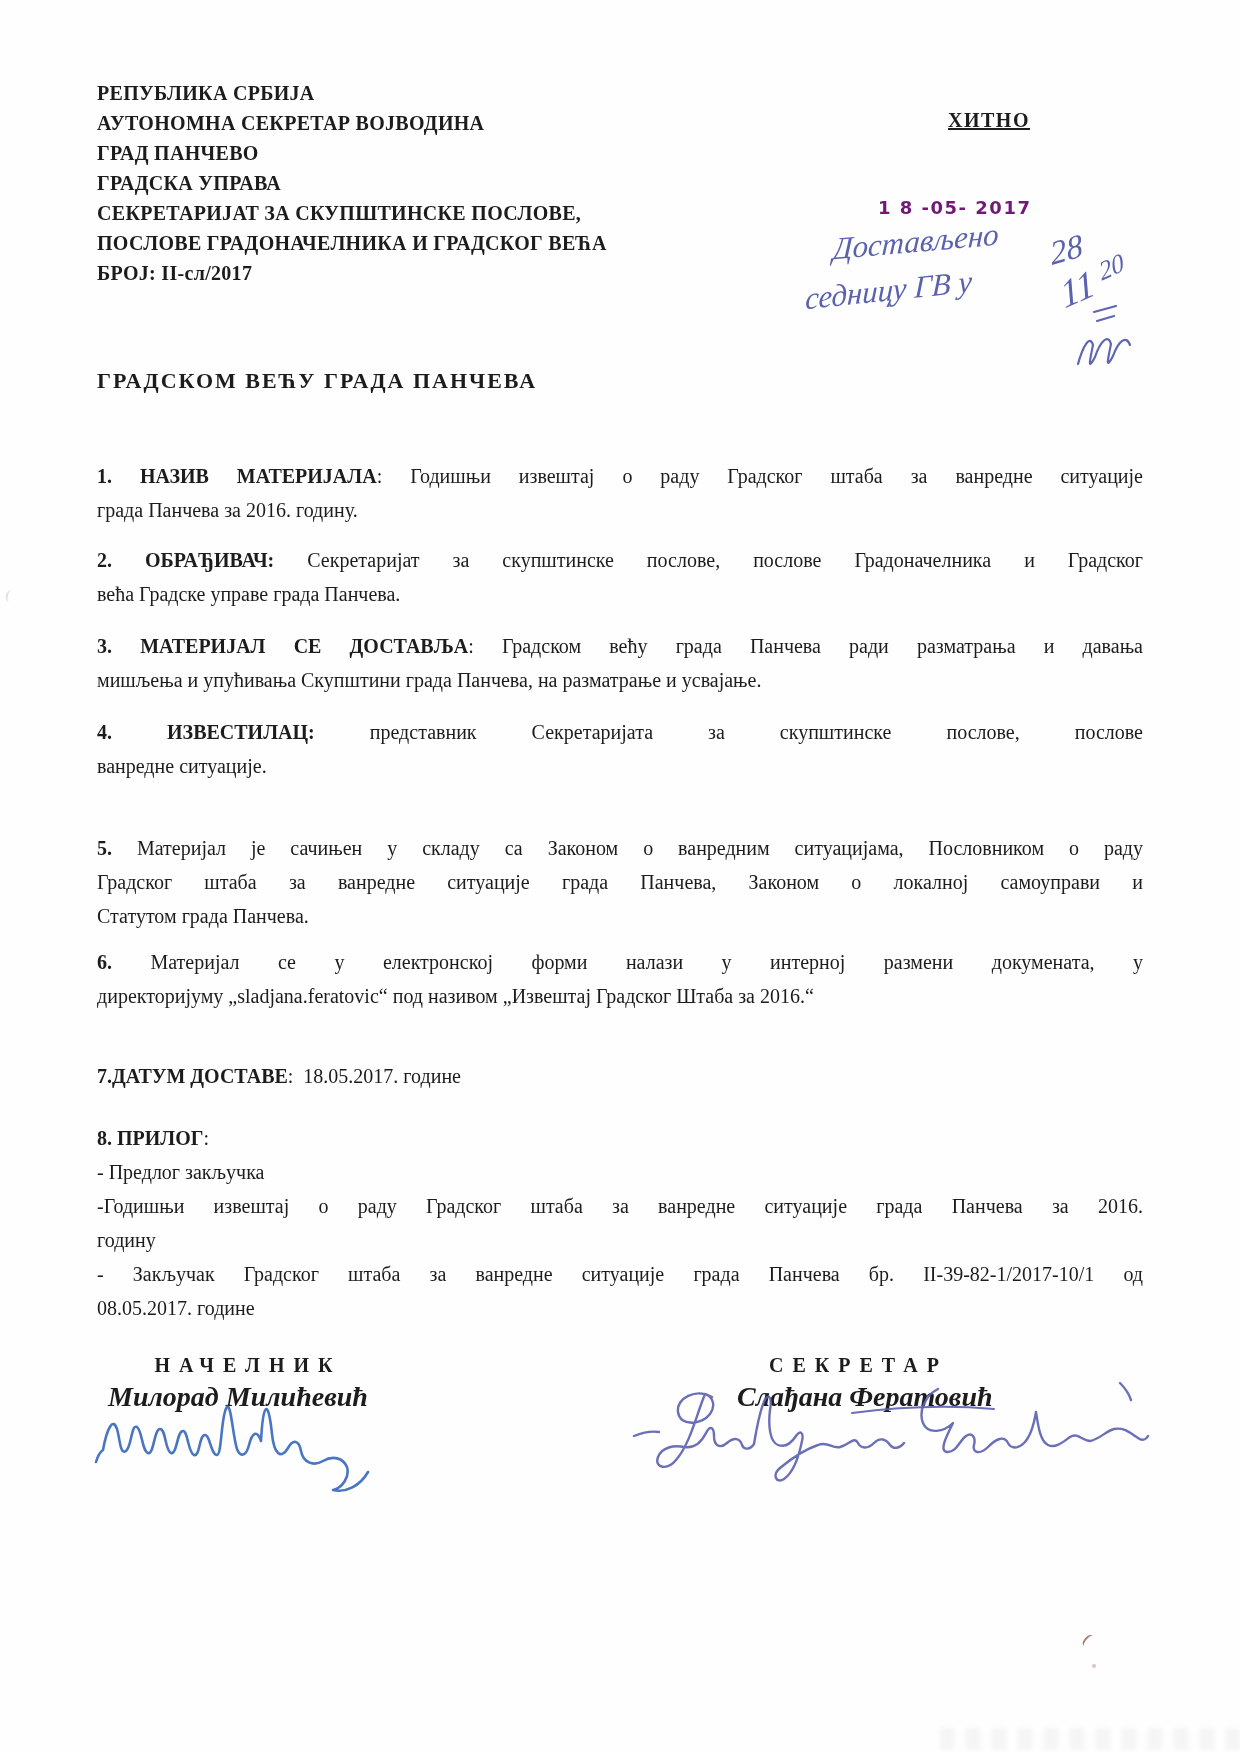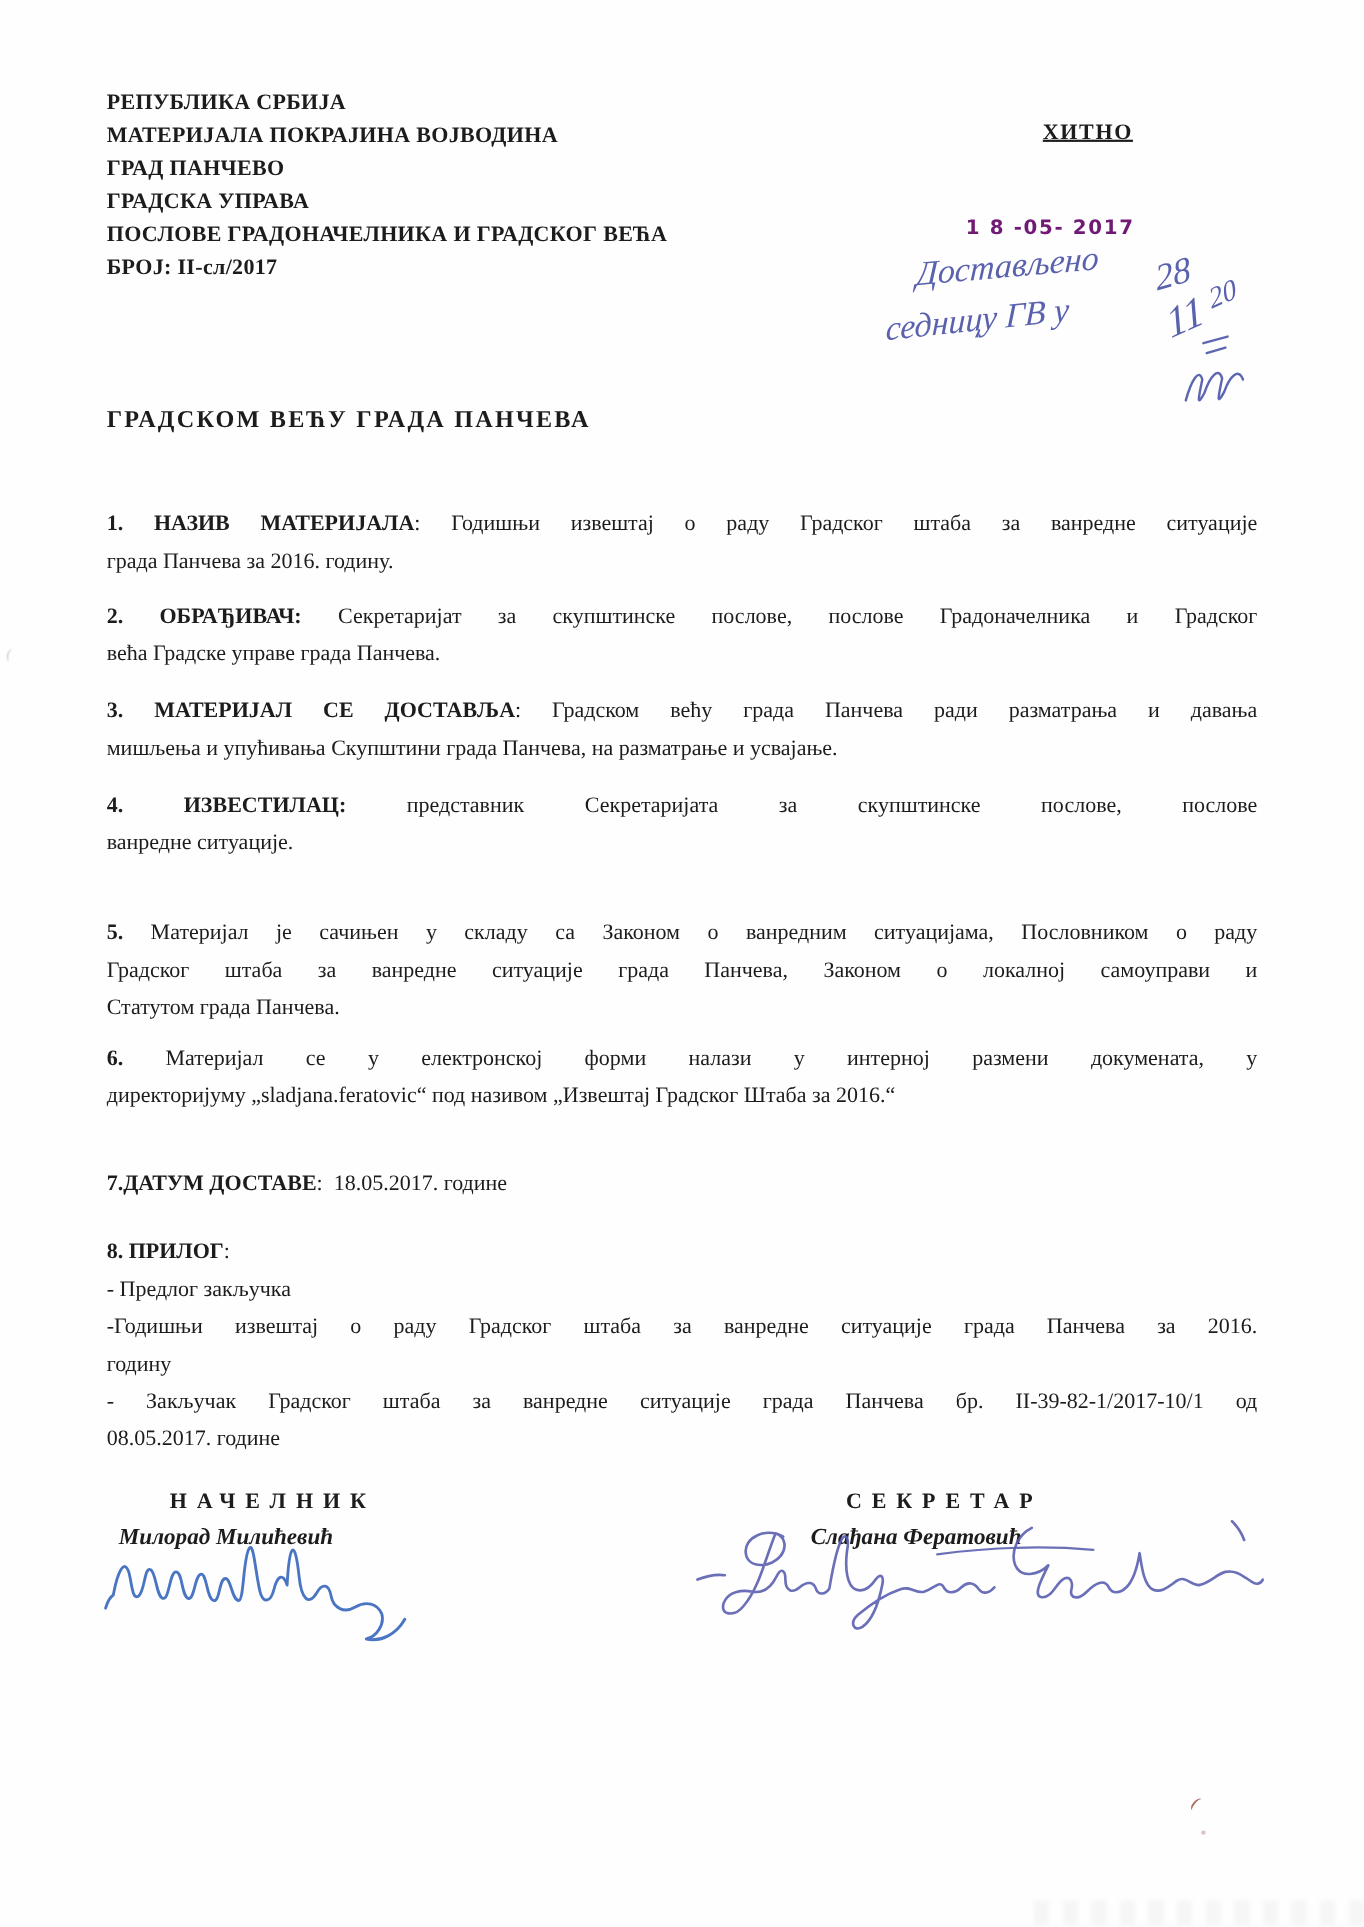"МАТЕРИЈАЛА ПОКРАЈИНА ВОЈВОДИНА" span { text: МАТЕРИЈАЛА ПОКРАЈИНА -> АУТОНОМНА СЕКРЕТАР }
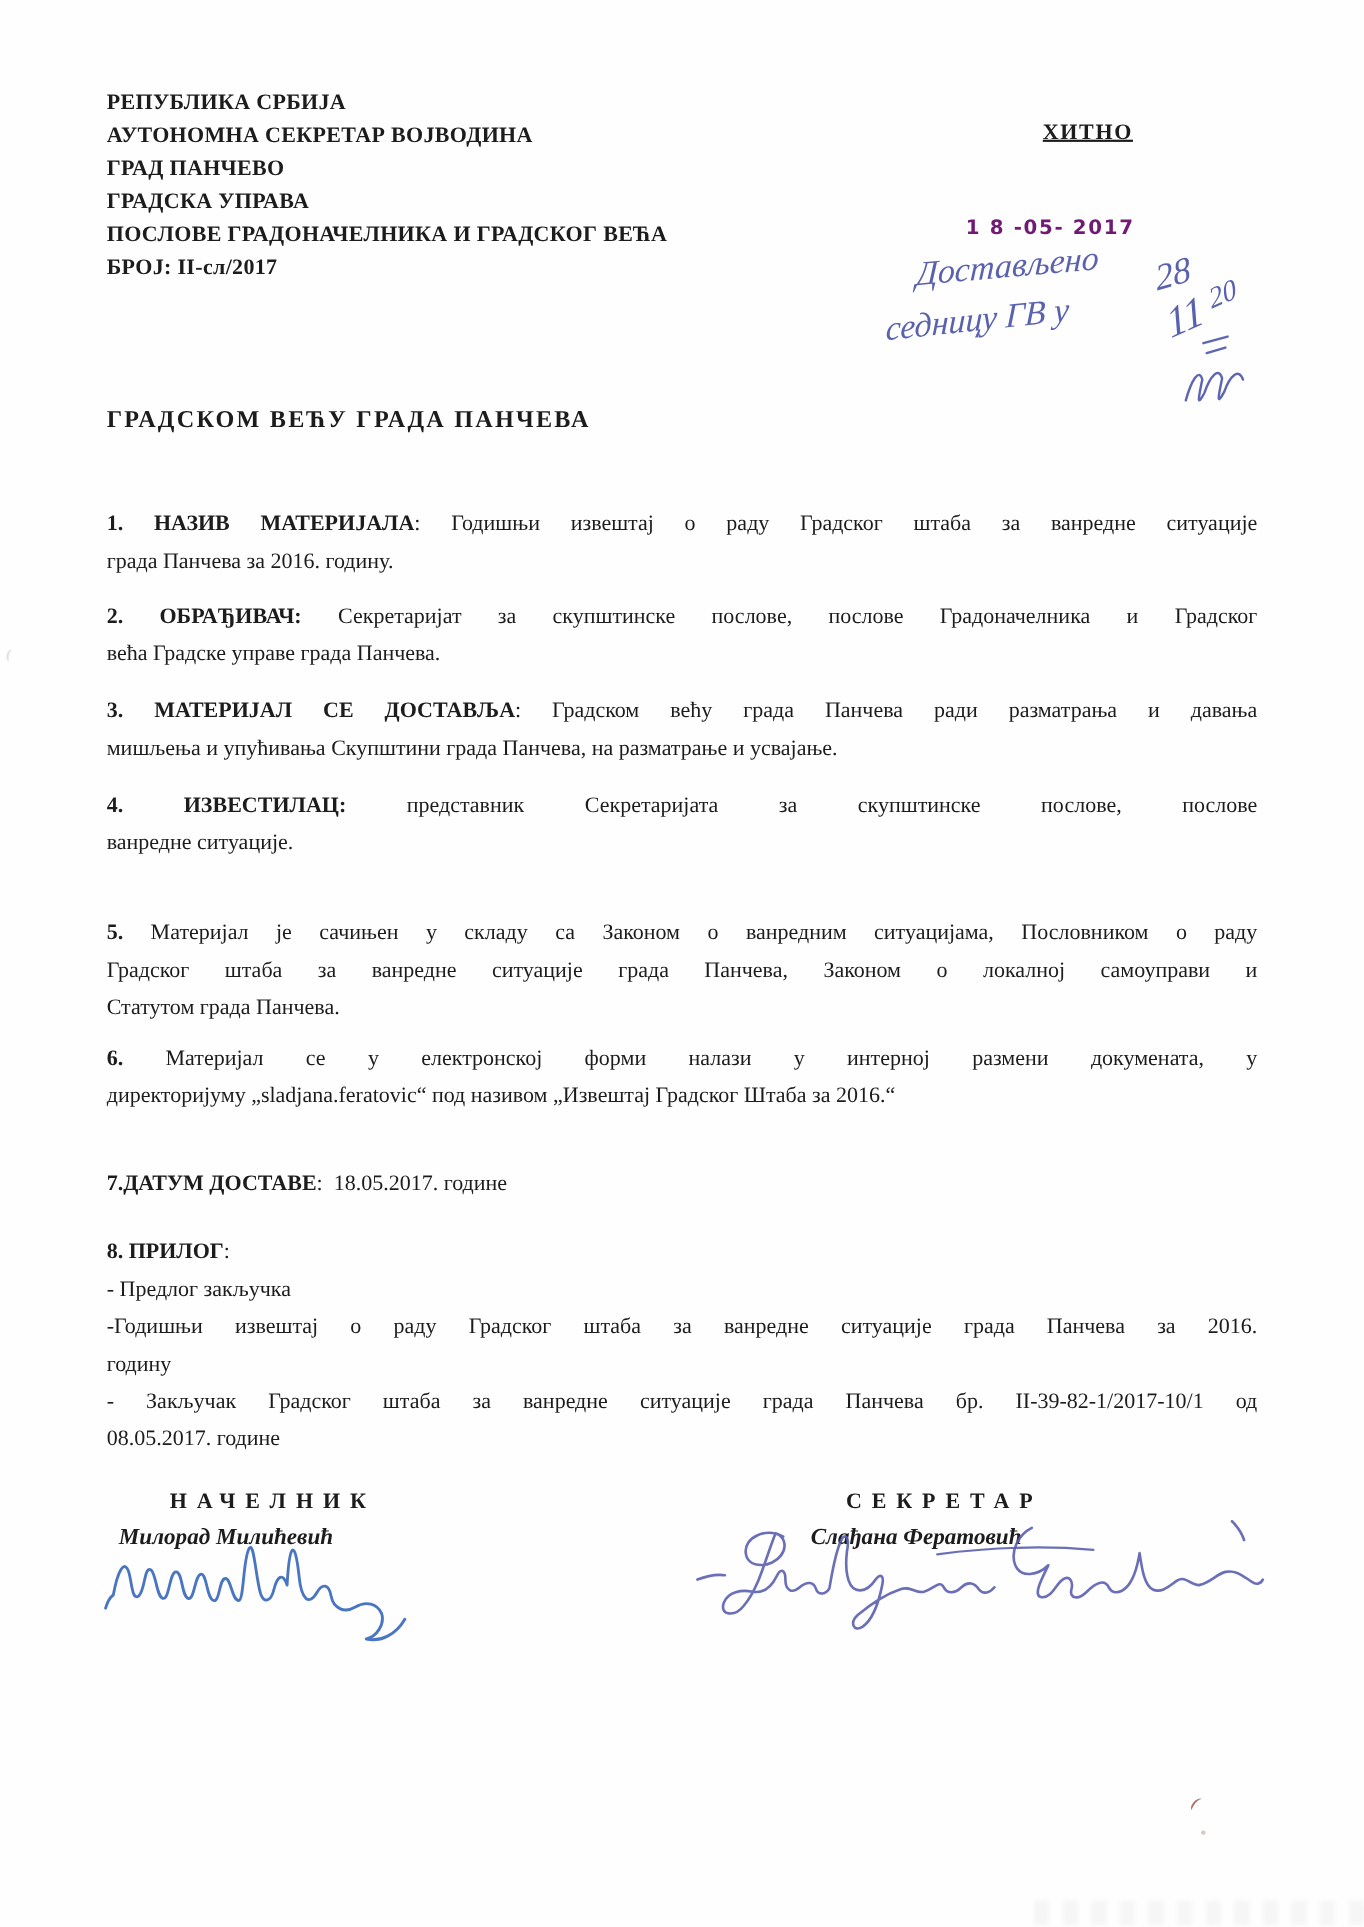"СЕКРЕТАРИЈАТ ЗА СКУПШТИНСКЕ ПОСЛОВЕ," div.tline { html: none -> <div><span>СЕКРЕТАРИЈАТ ЗА СКУПШТИНСКЕ ПОСЛОВЕ,</span></div> }
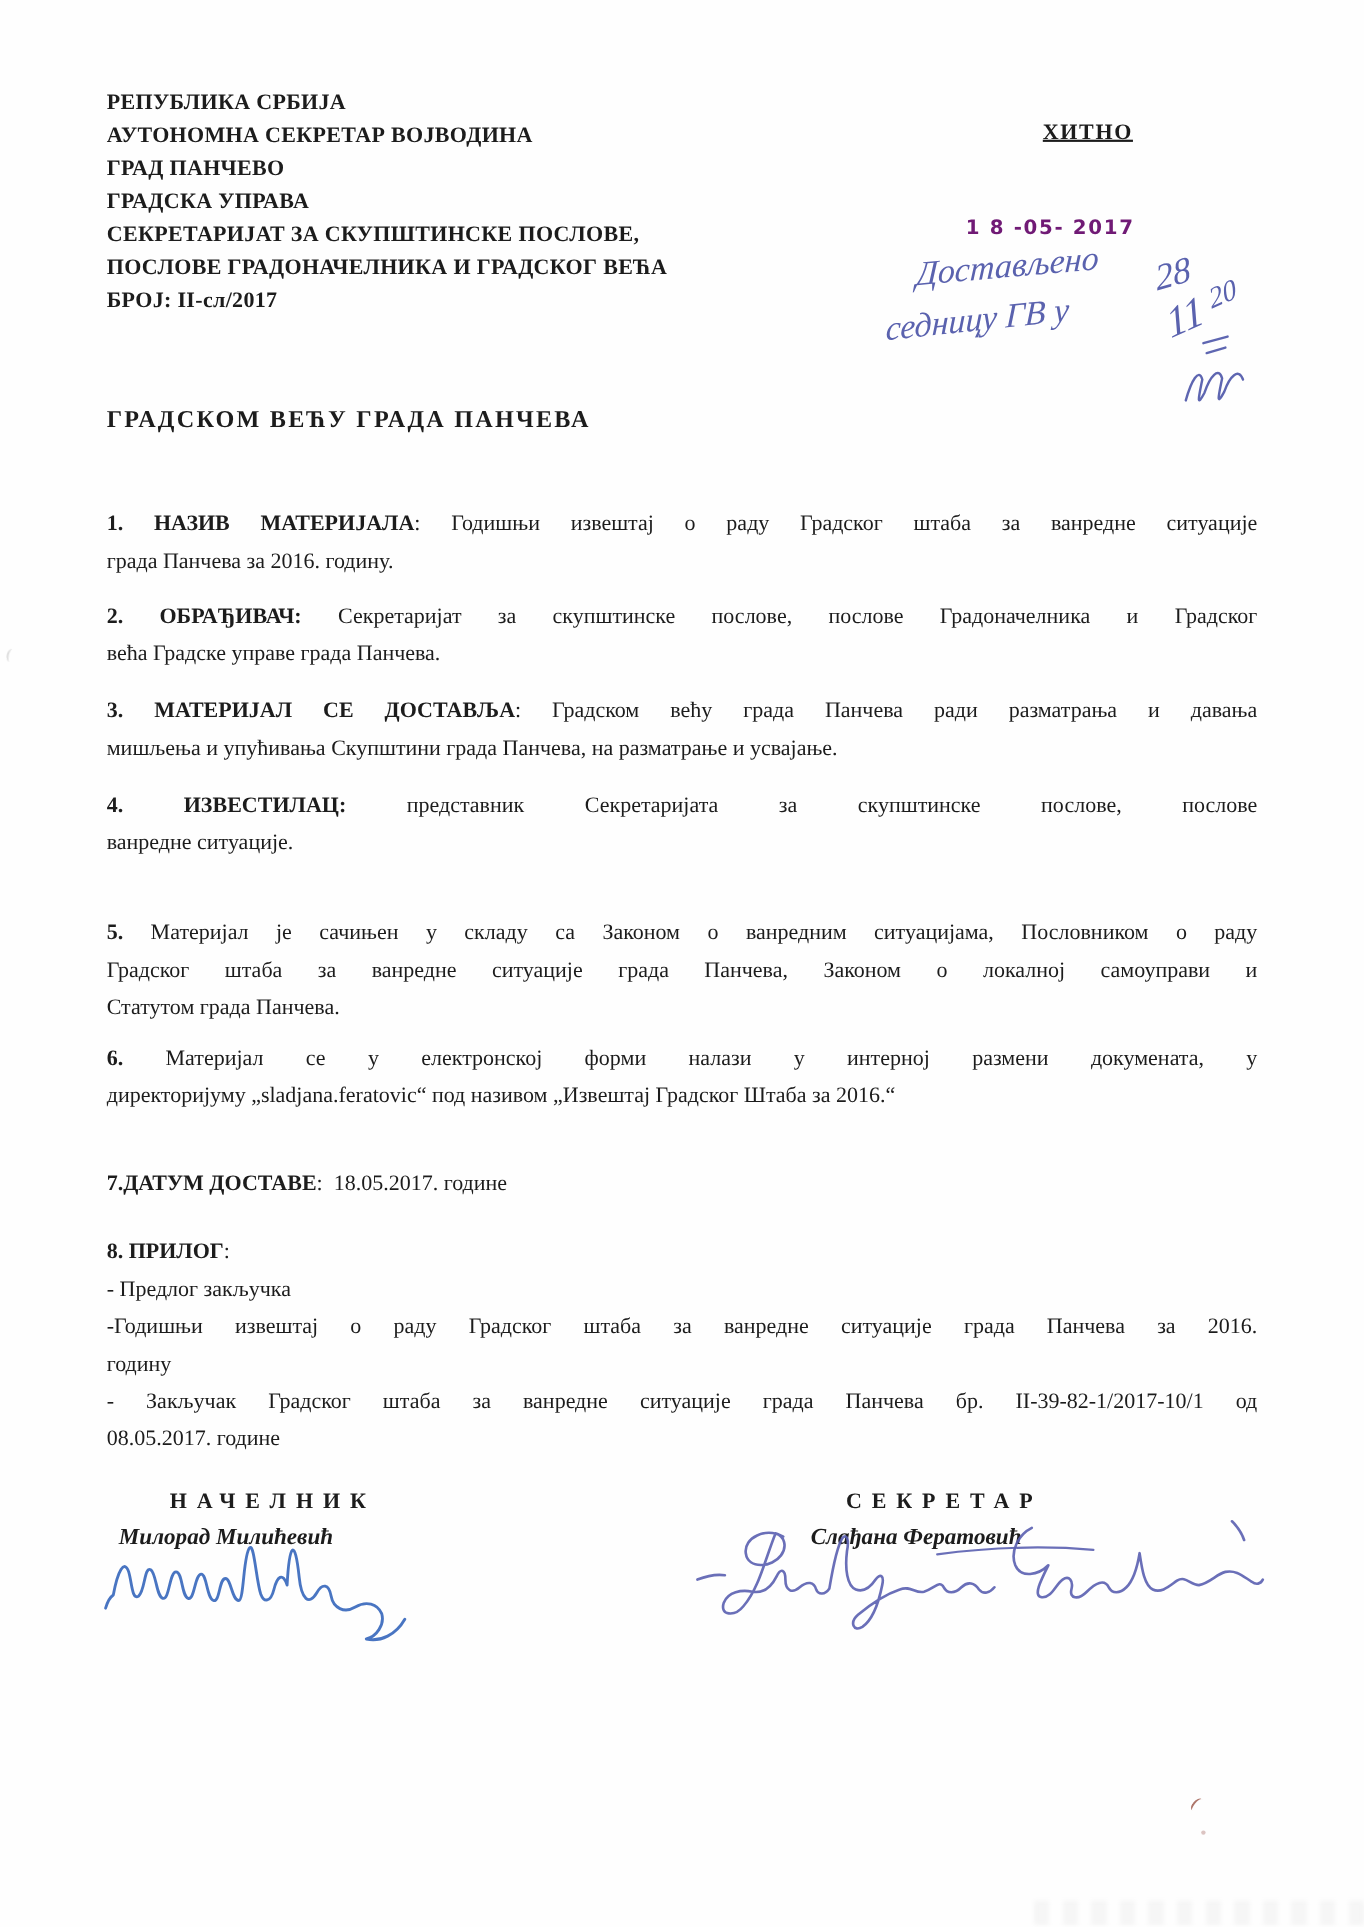"Милорад Милићевић" .sig-name { font-size: 21px -> 28px }
